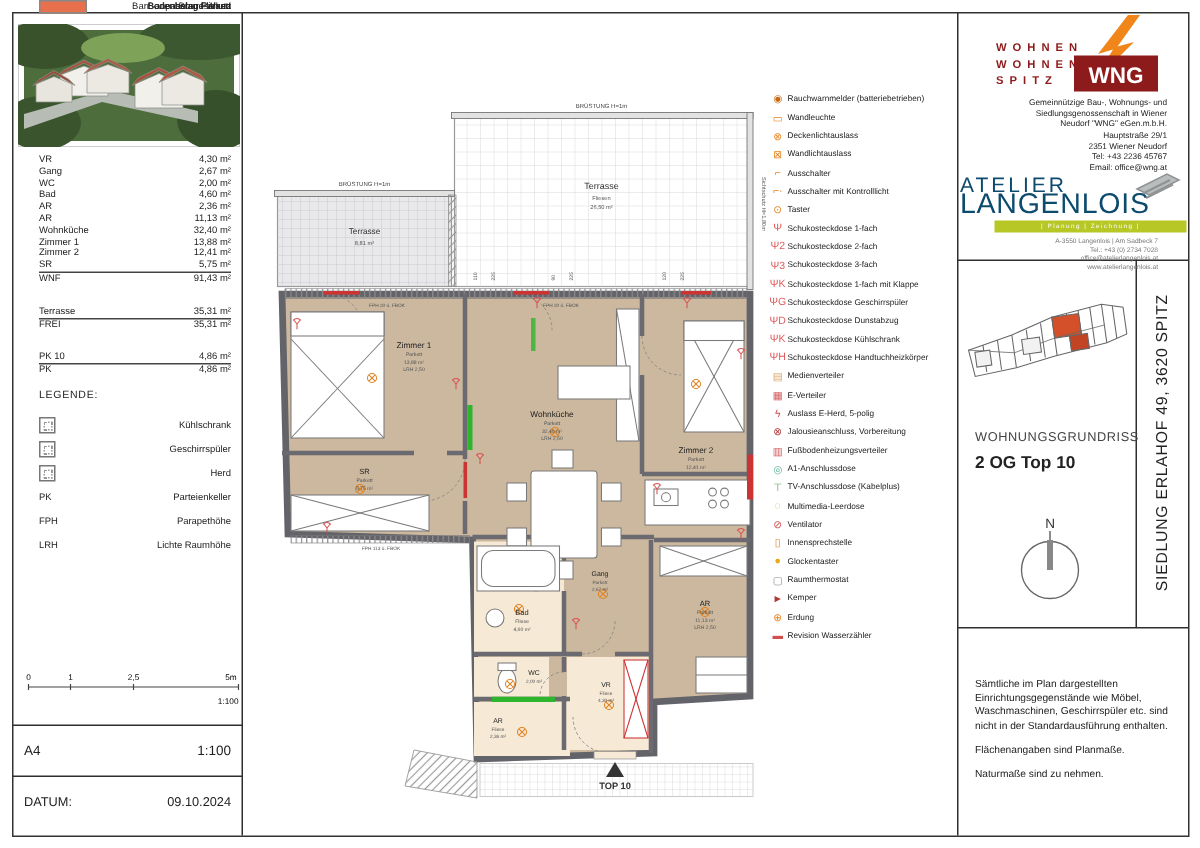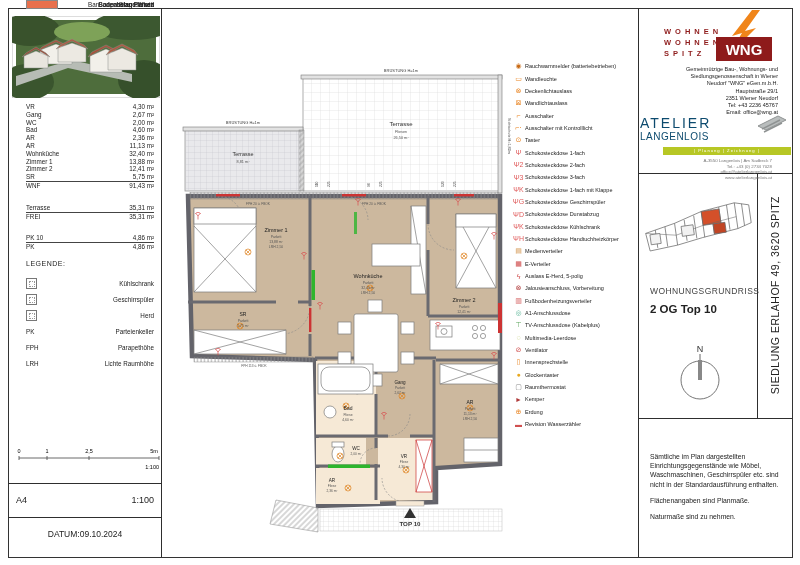"LANGENLOIS" .at2 { font-size: 10px -> 19px }
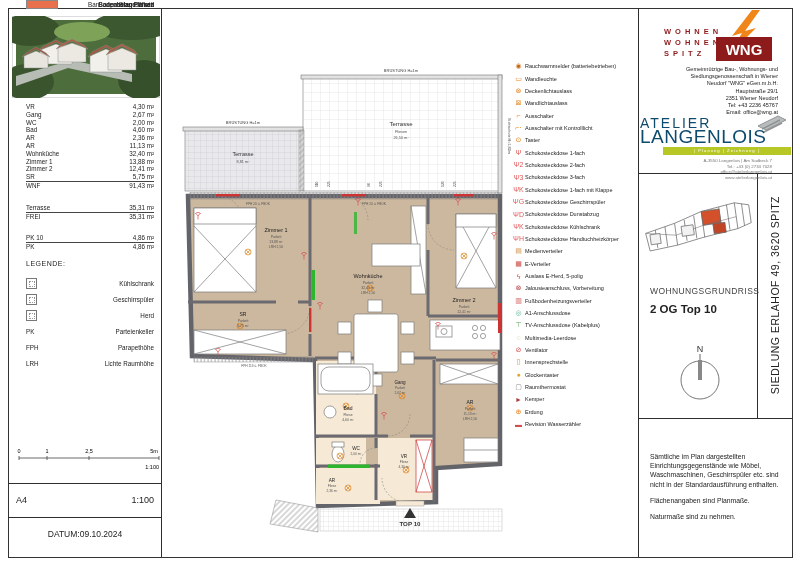"DATUM:" .datrow { justify-content: center -> space-between }
